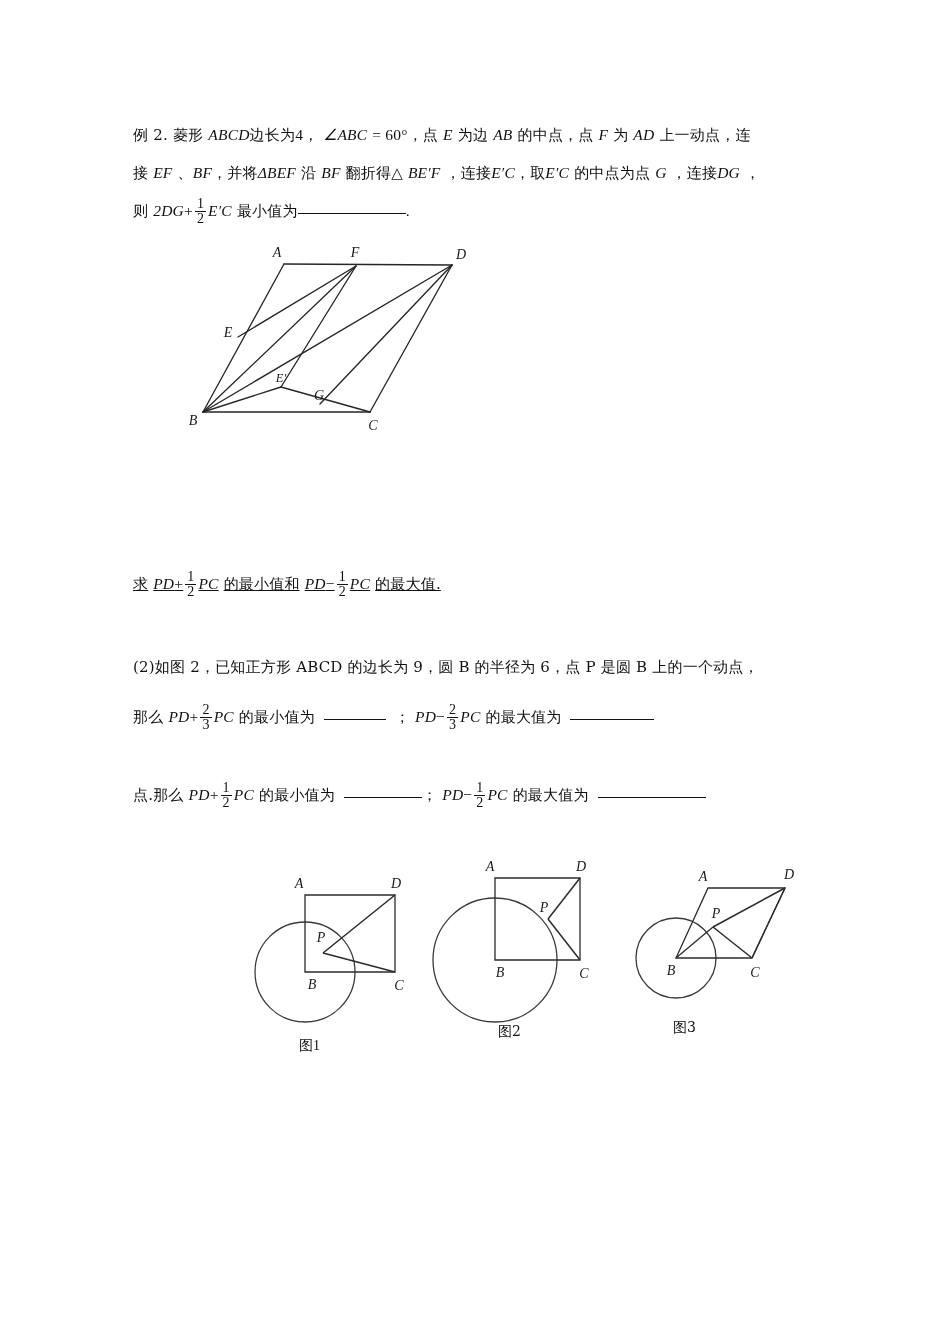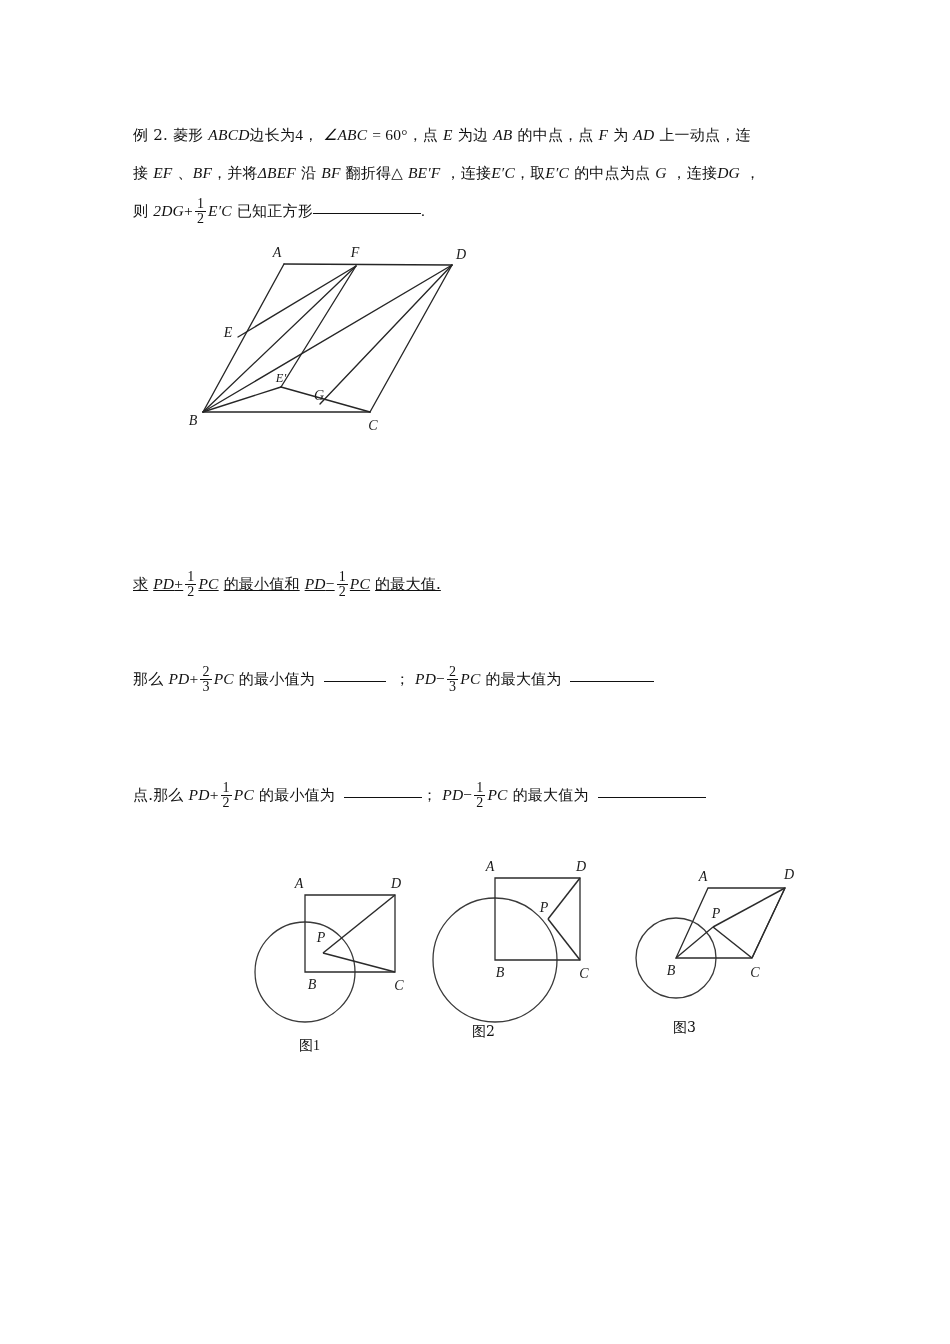"已知正方形" span.cjk { text: 已知正方形 -> 最小值为 }
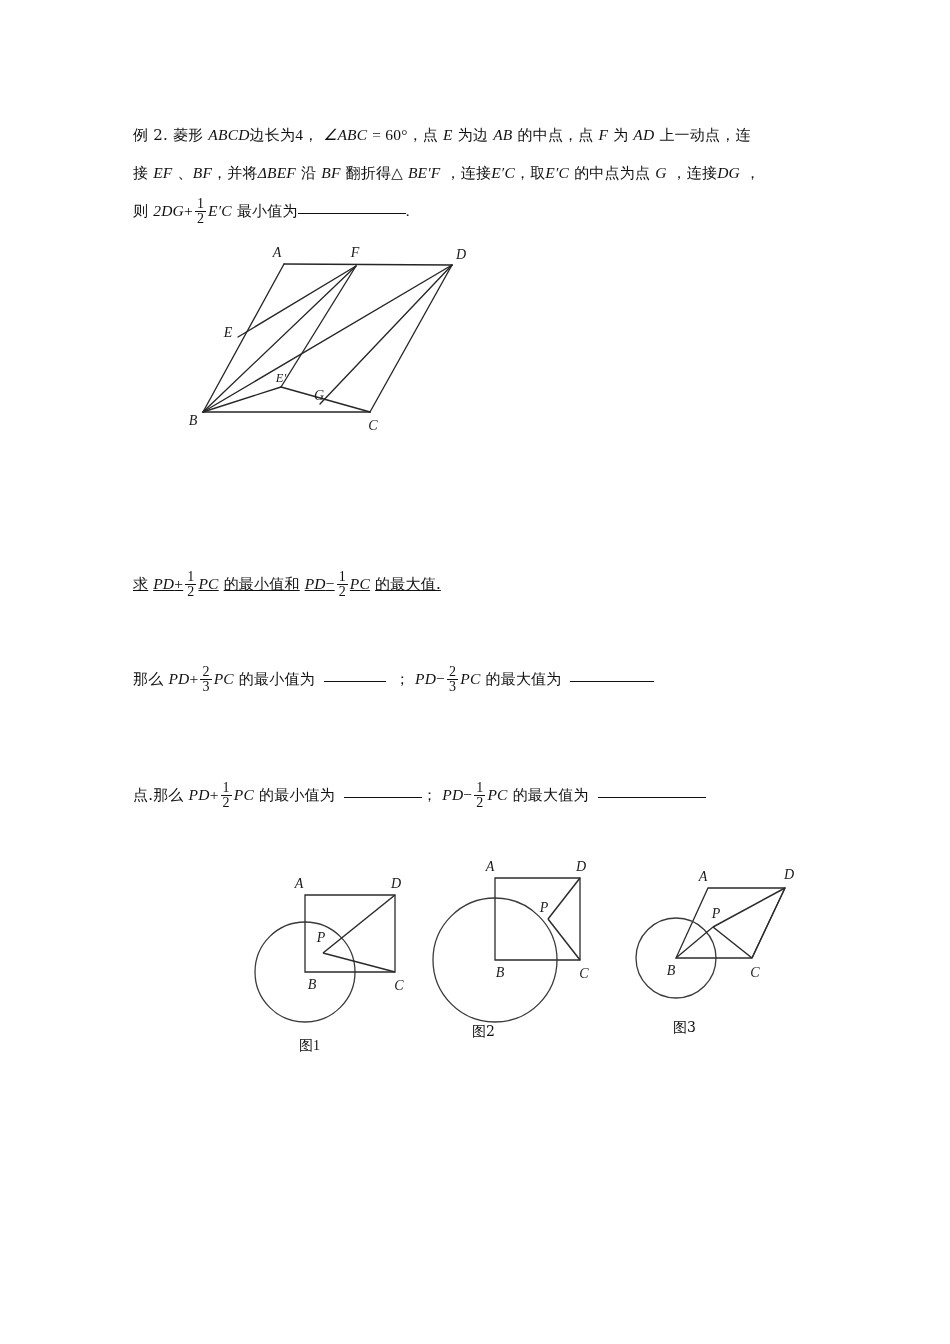"(2)如图 2，已知正方形 ABCD 的边长为 9，圆" div.line { html: none -> <div> <span>(2)如图 2，已知正方形 ABCD 的边长为 9，圆 B 的半径为 6，点 P 是圆 B 上的一个动点，</span> </div> }
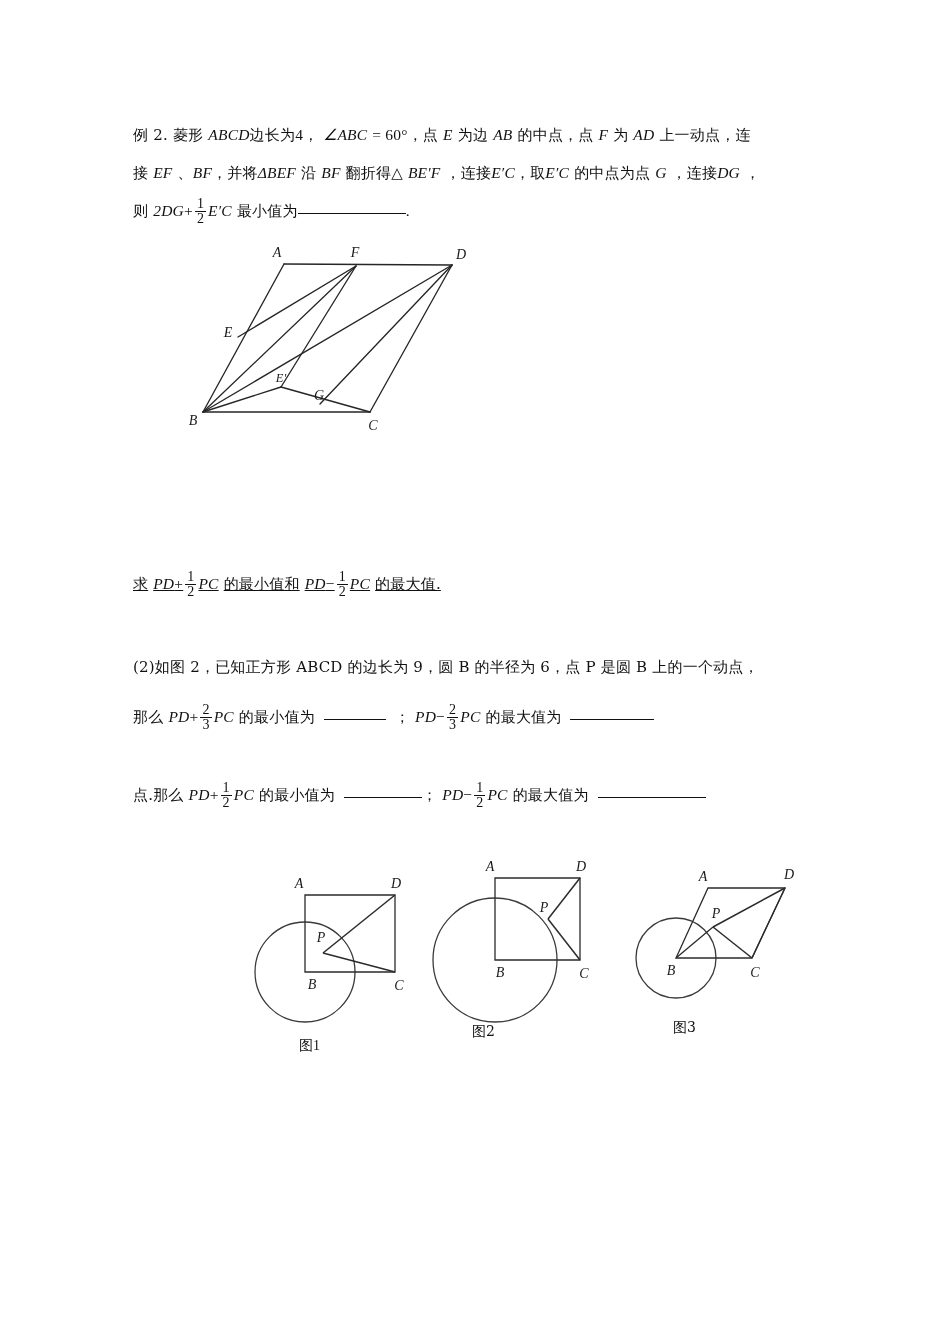"图2" div.figlabel { left: 472px -> 498px }
